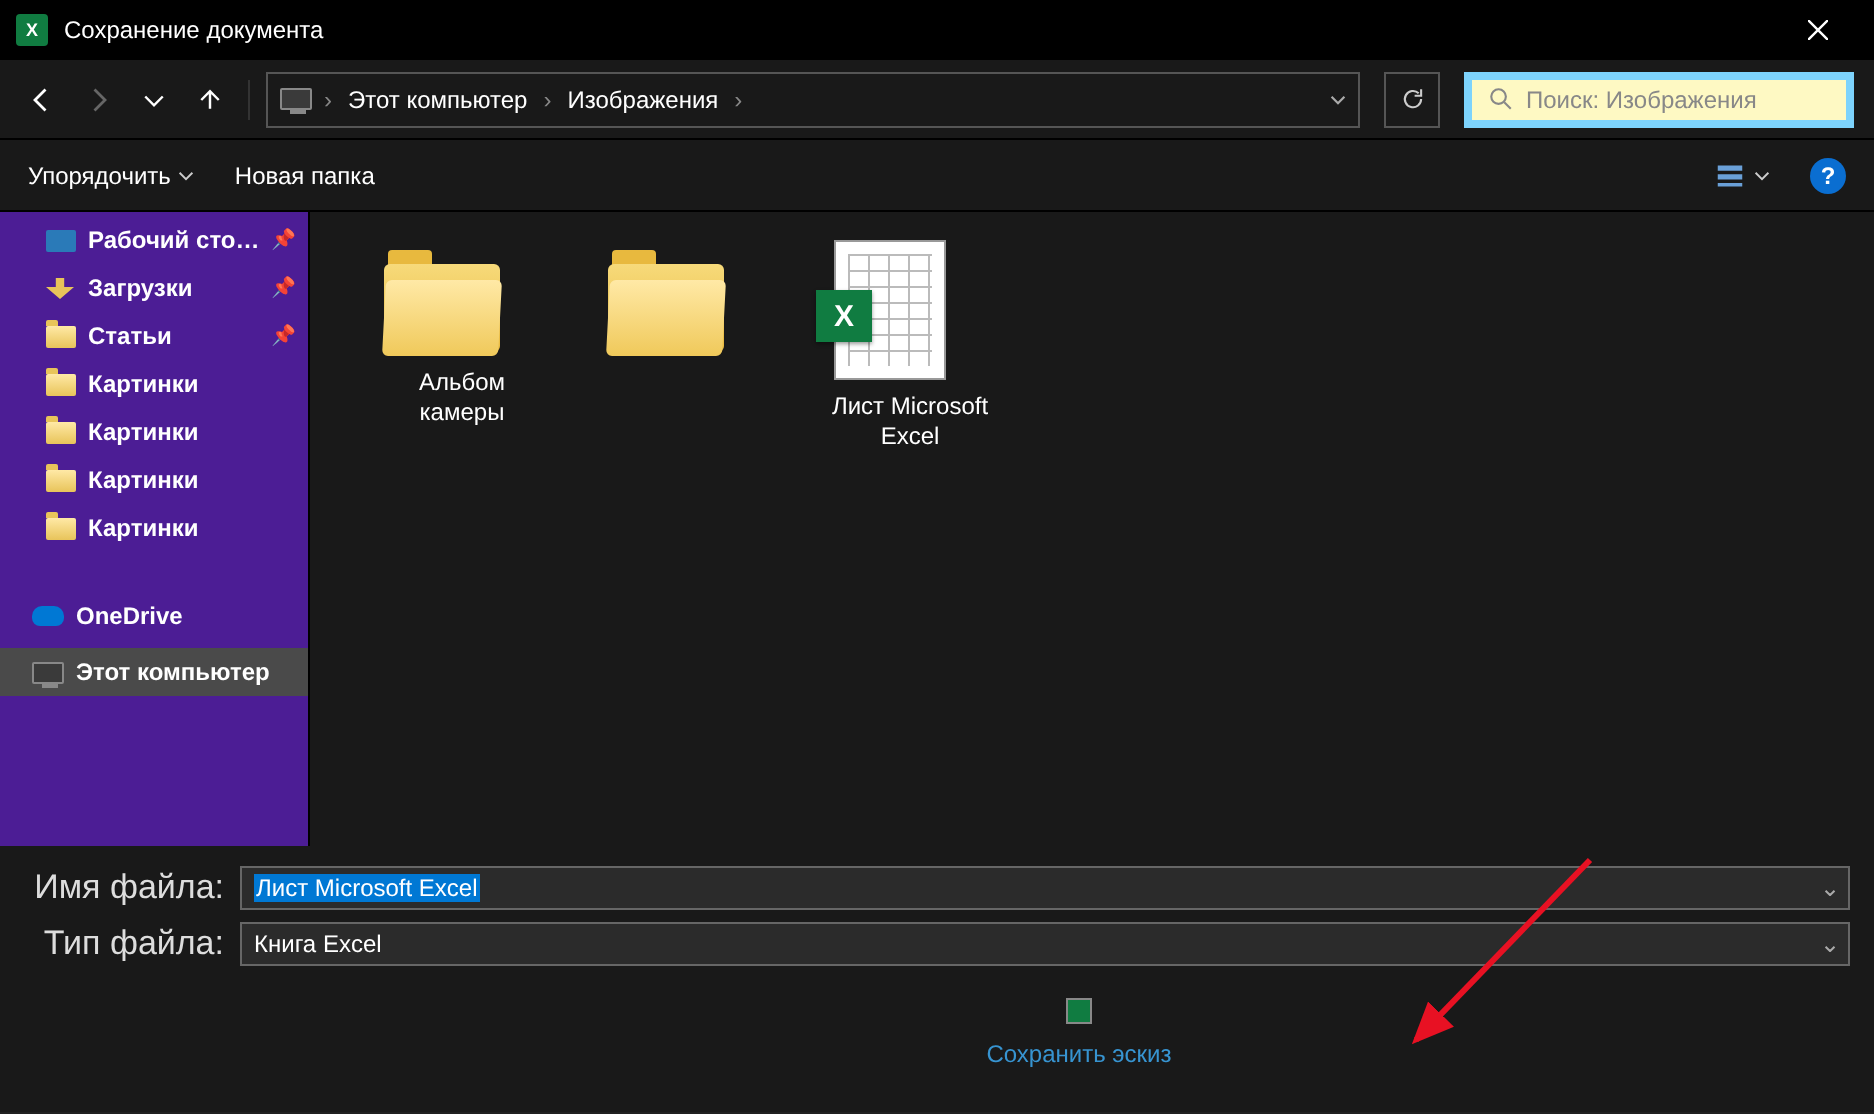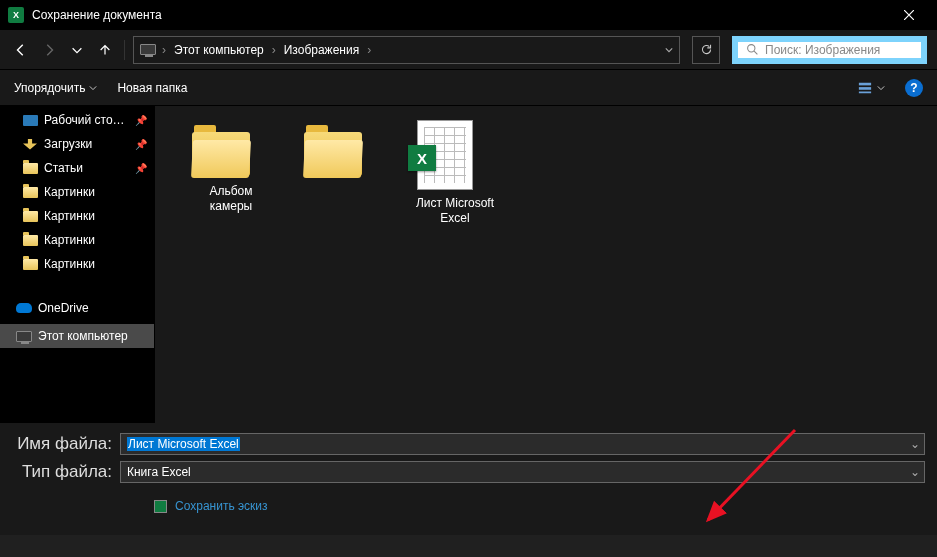"Поиск: Изображения" .searchbox { background: #ffffff -> #fef9c3; border: 6px solid #7dd3fc -> 4px solid #7dd3fc }
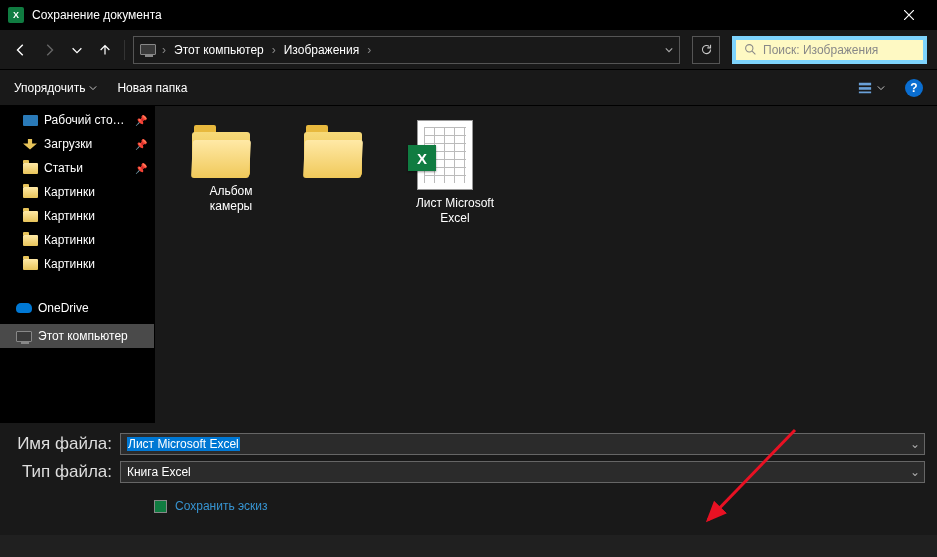"Рабочий сто…" .sidebar { background: #000000 -> #4c1d95; font-weight: none -> bold }
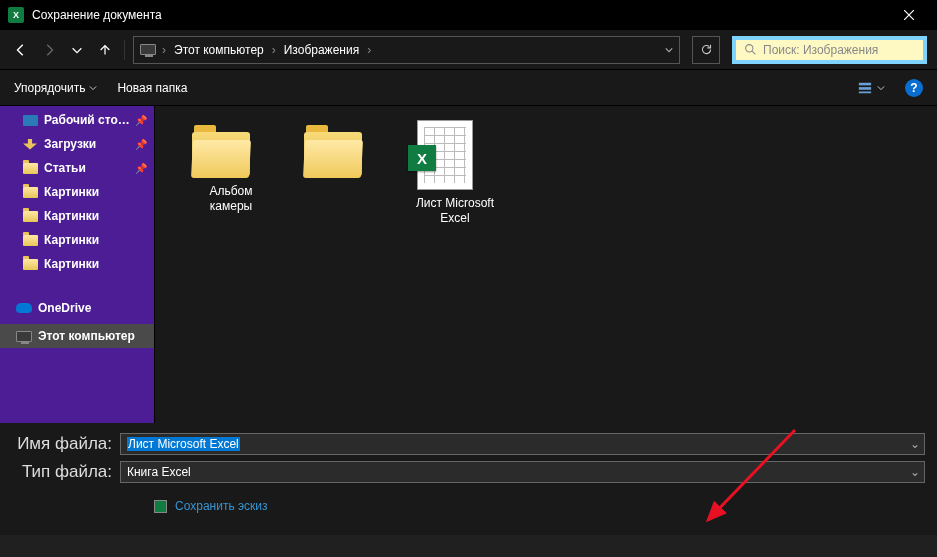"Сохранить эскиз" .thumb-row { flex-direction: none -> column }
